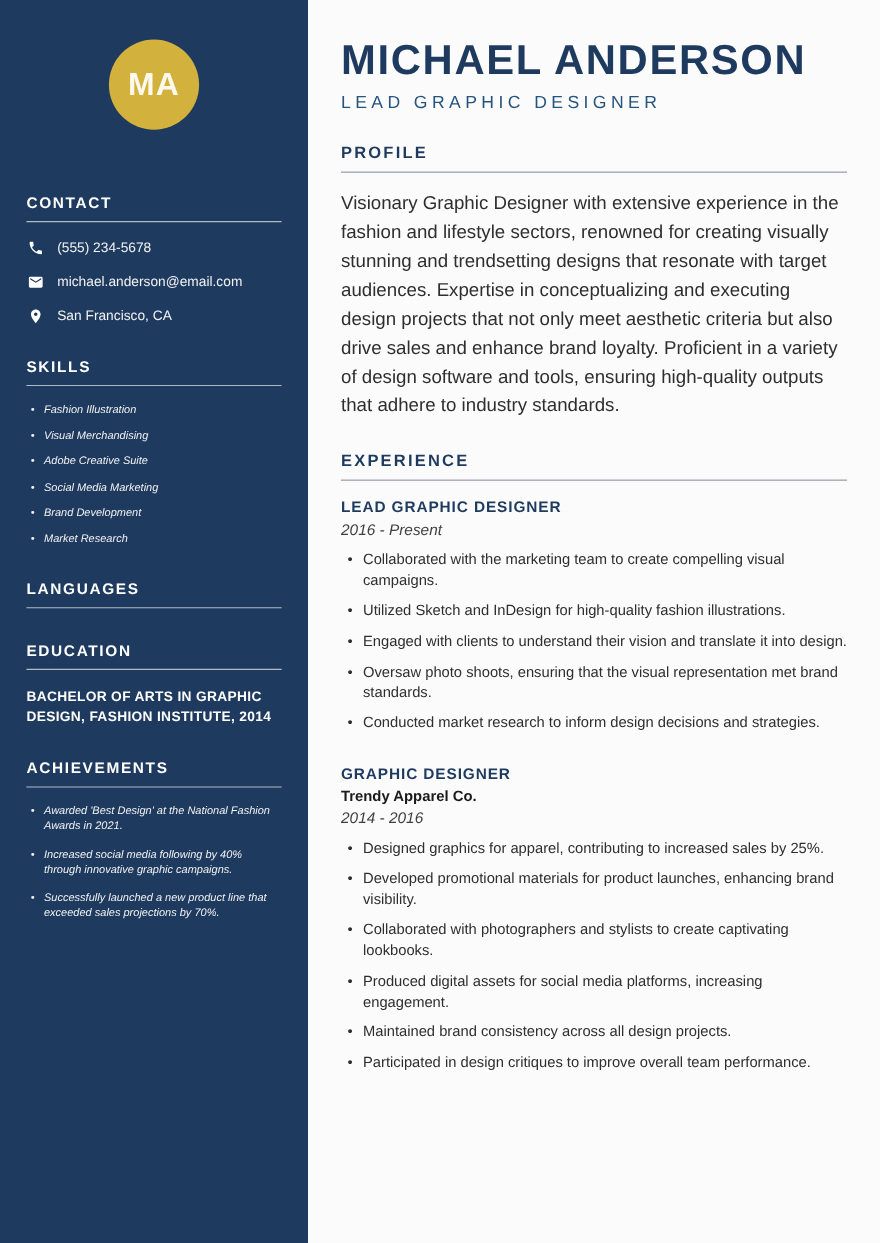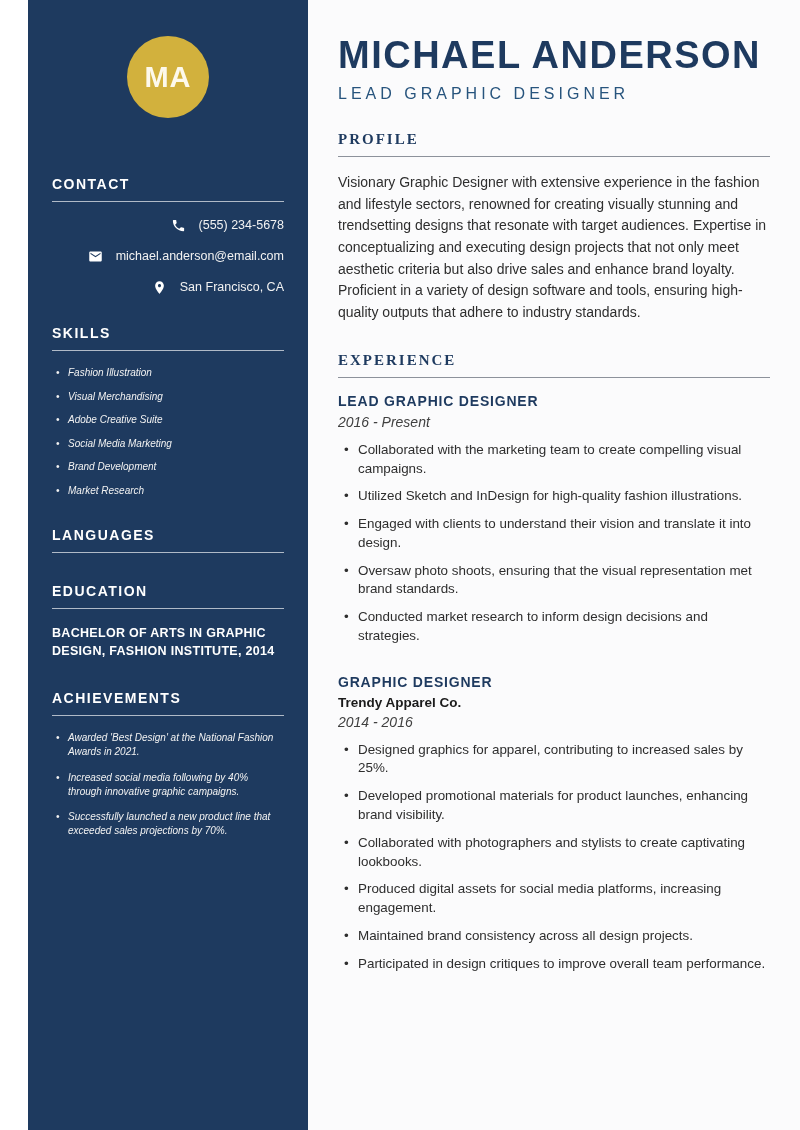"MA" .sidebar { margin-left: 28px -> none }
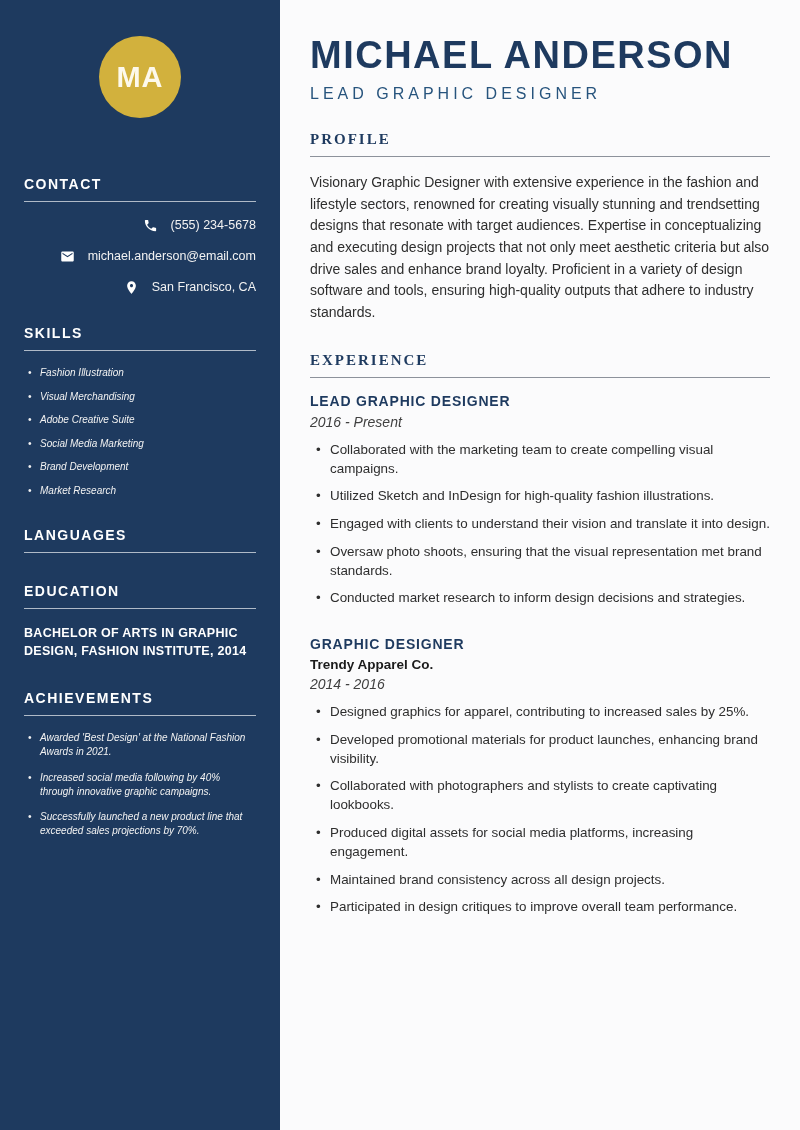"PROFILE" .main-heading { font-family: Liberation Serif, serif -> none }
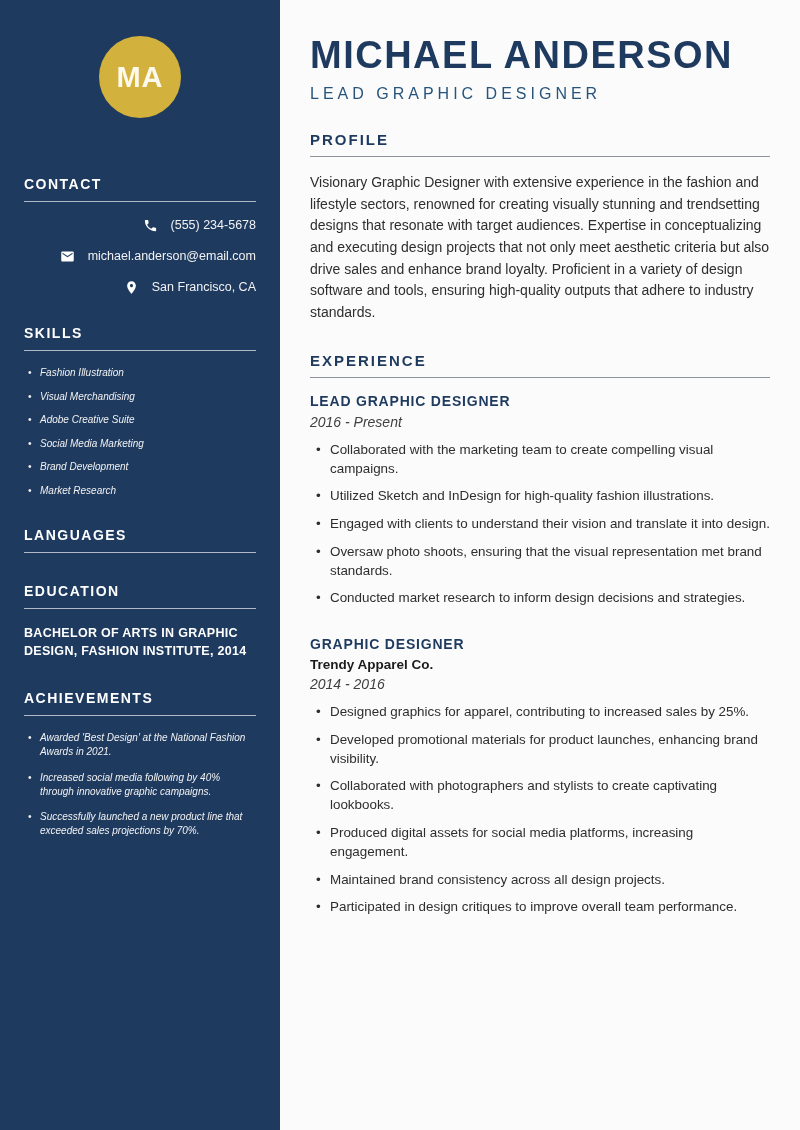"Visionary Graphic Designer with" .profile-text { font-size: 14px -> 17px }
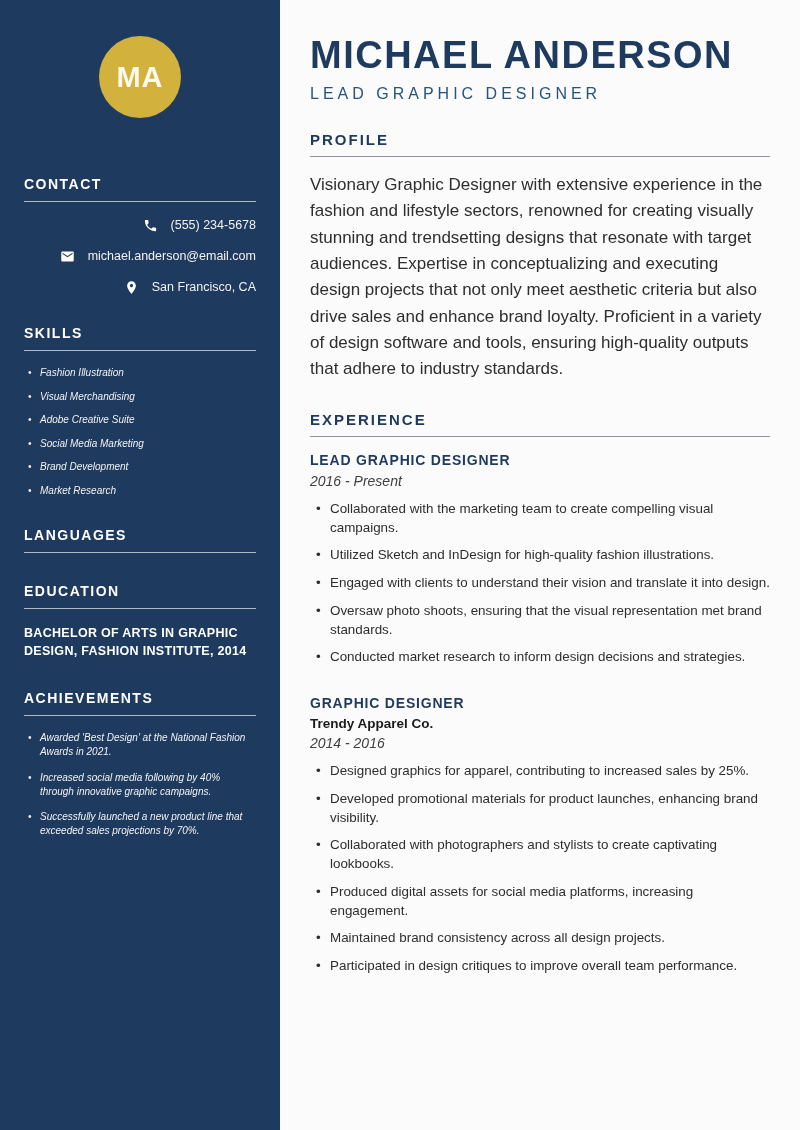"(555) 234-5678" .contact-row { justify-content: flex-end -> none }
